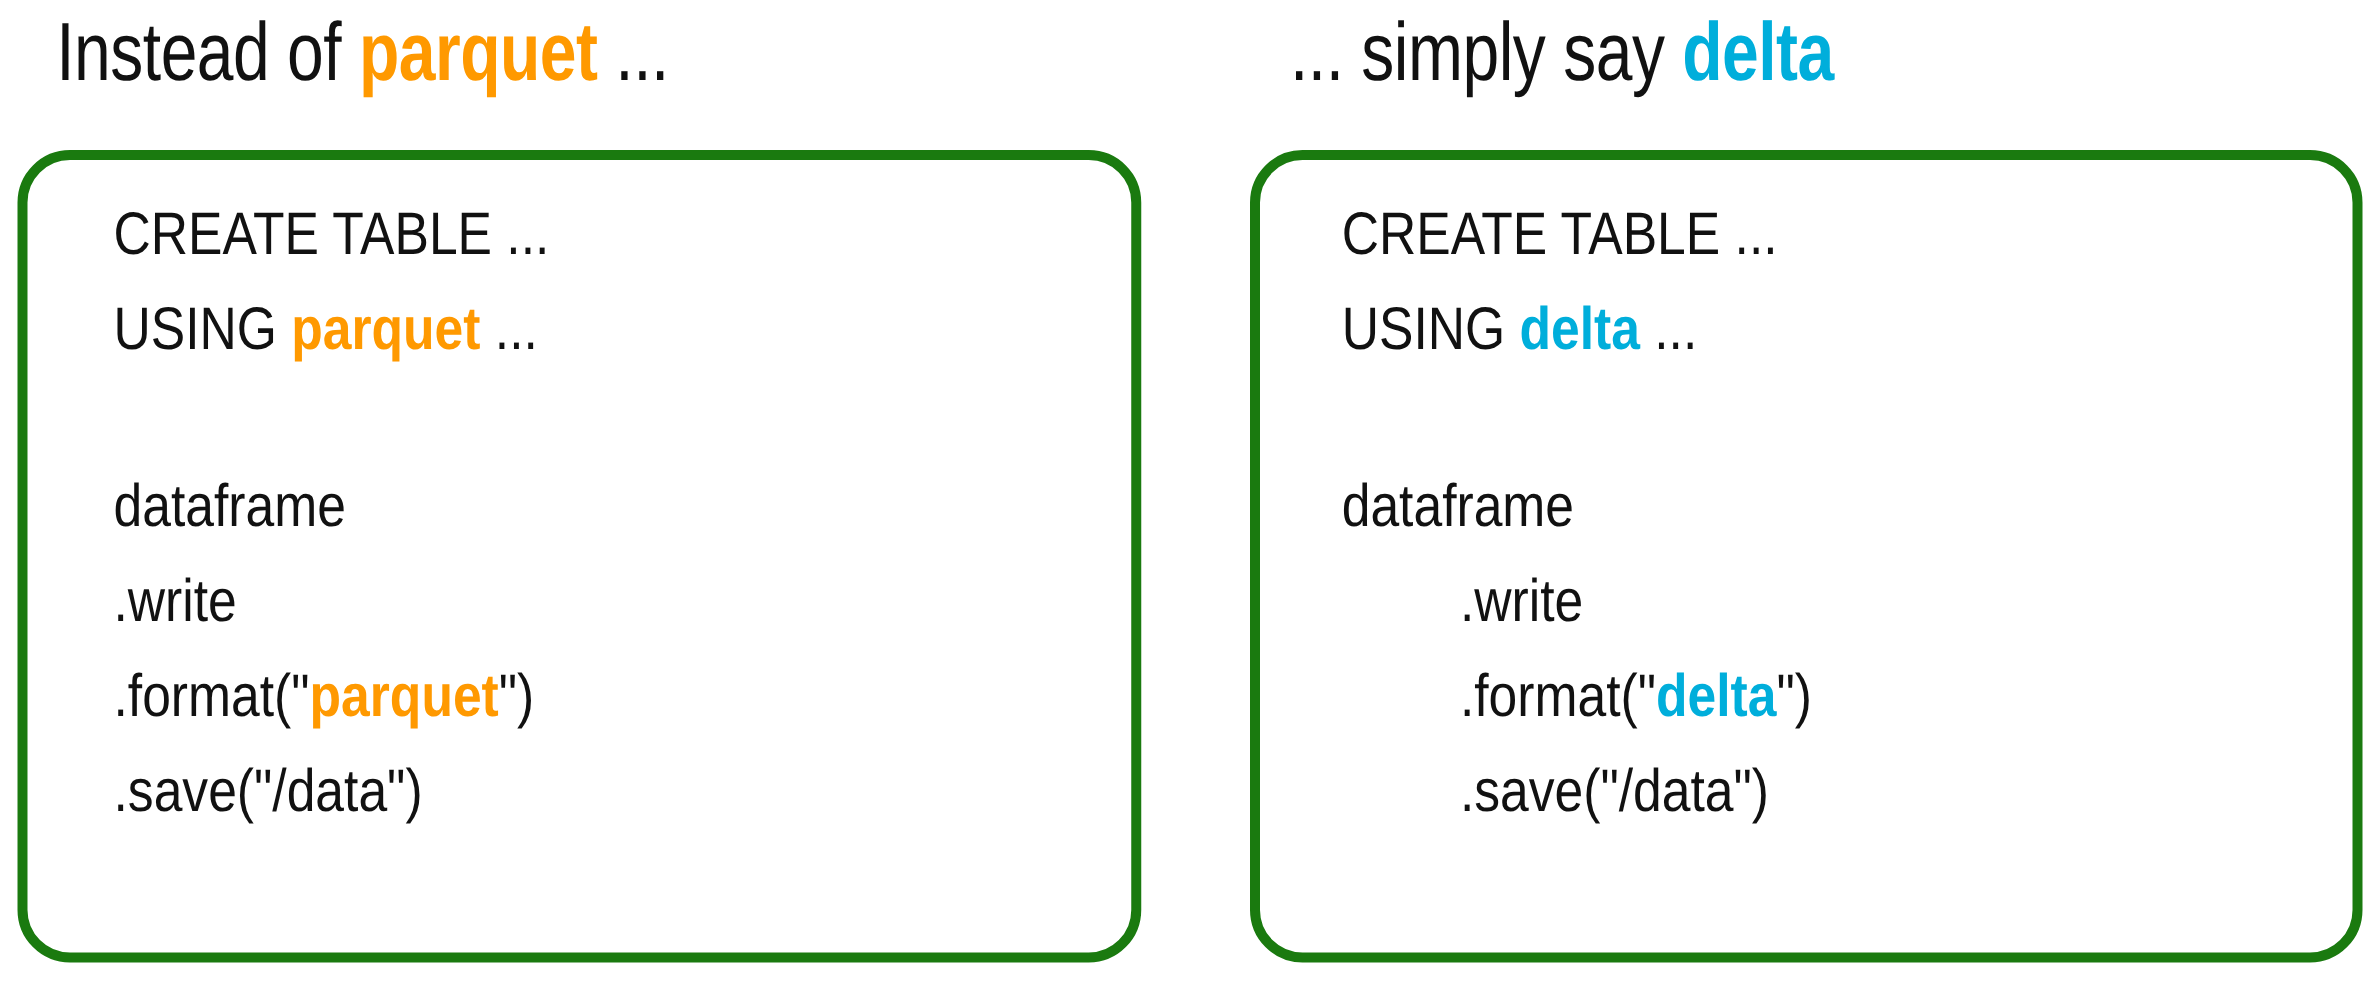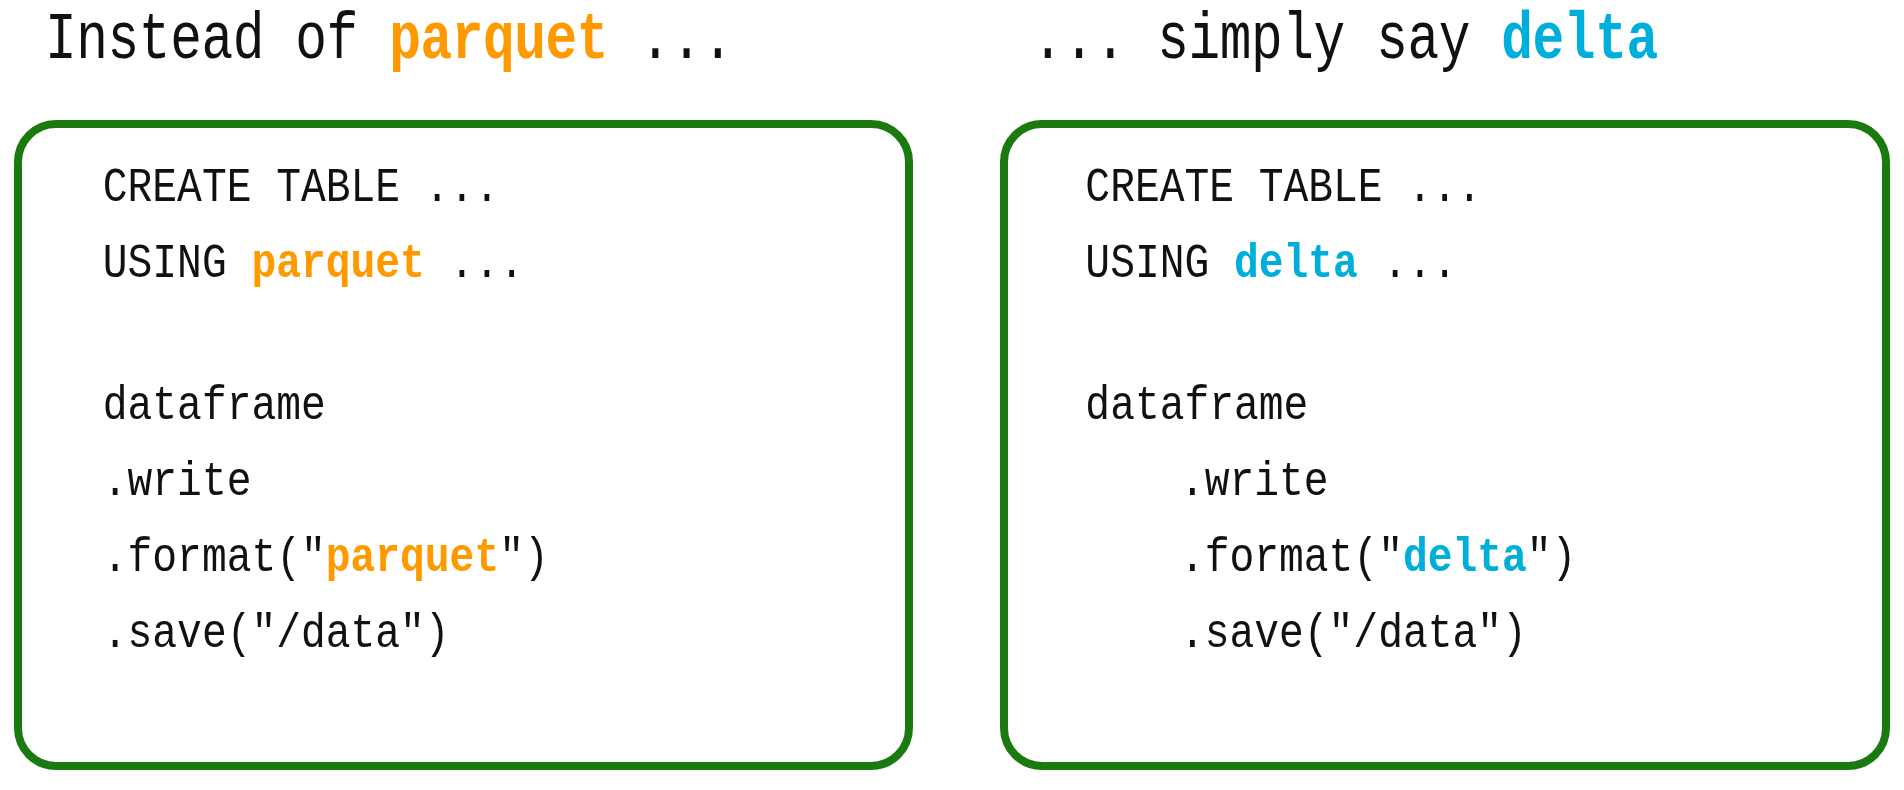"Instead of parquet ..." .stage { font-family: Liberation Mono, monospace -> none }
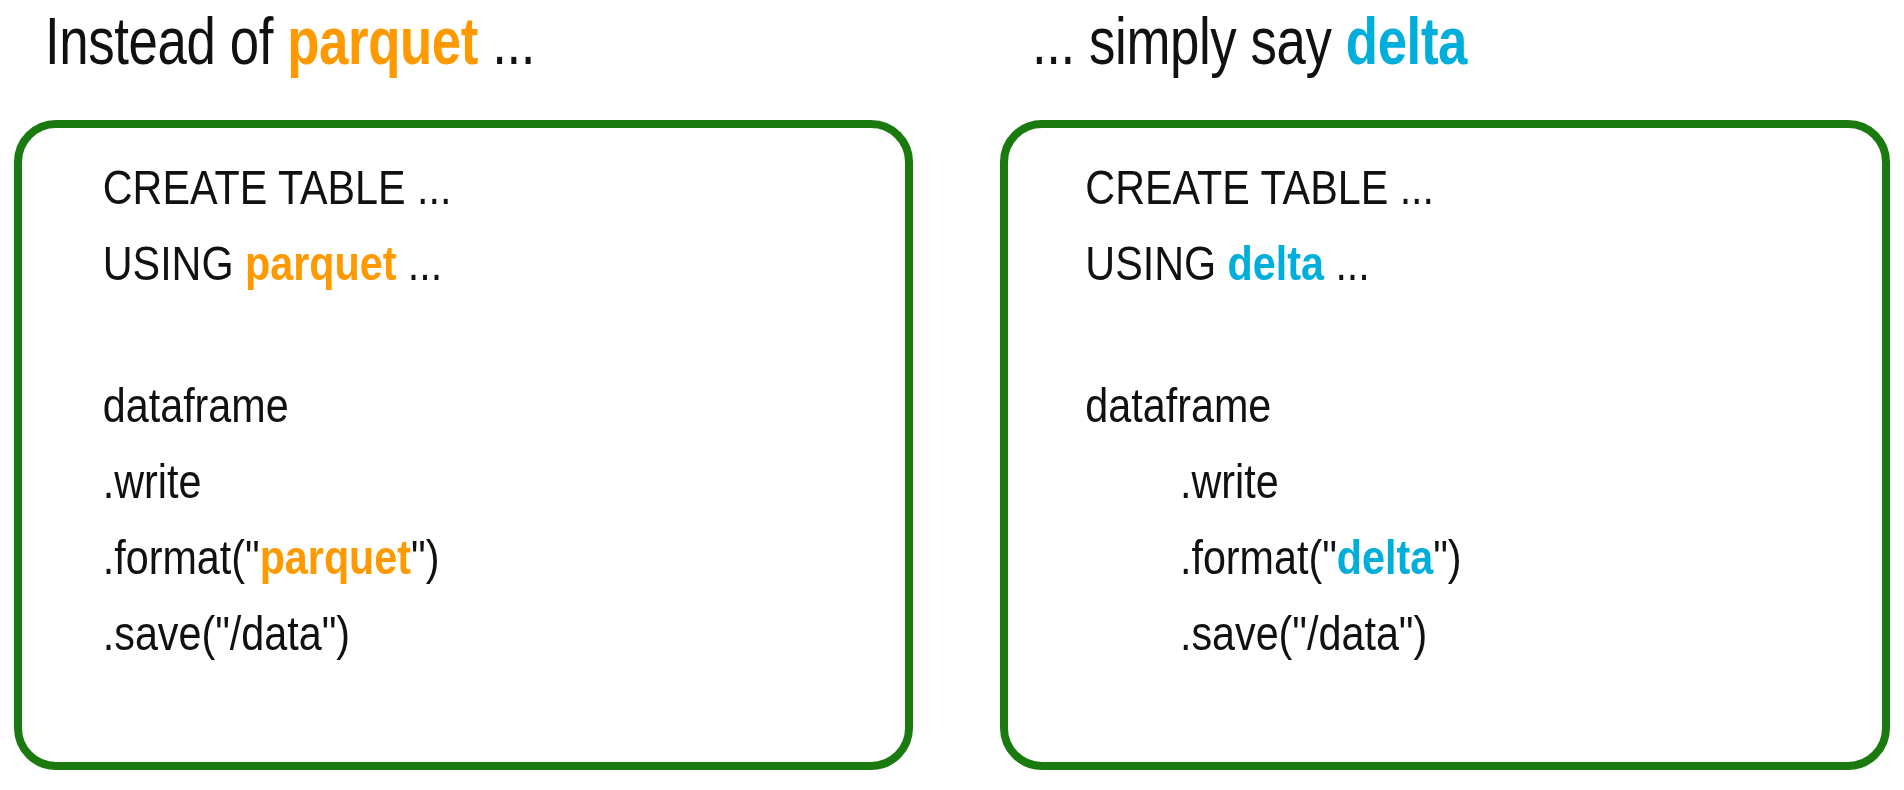"CREATE TABLE ..." .code { left: 12px -> 0 }
